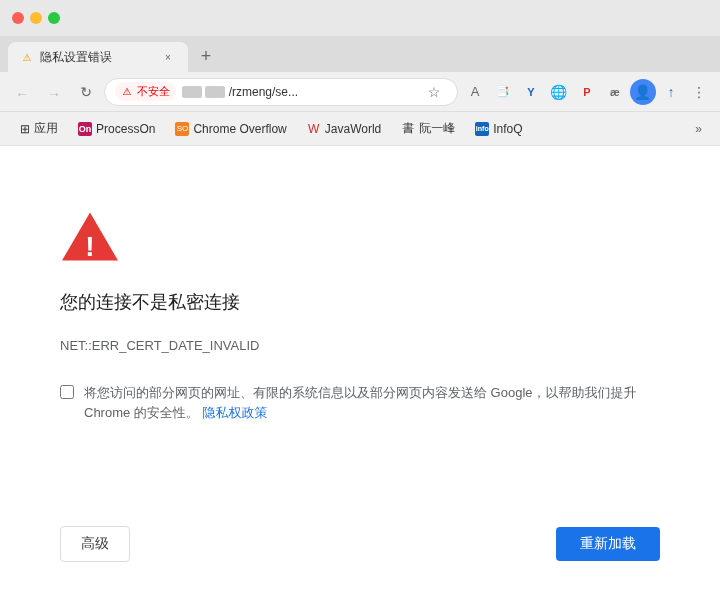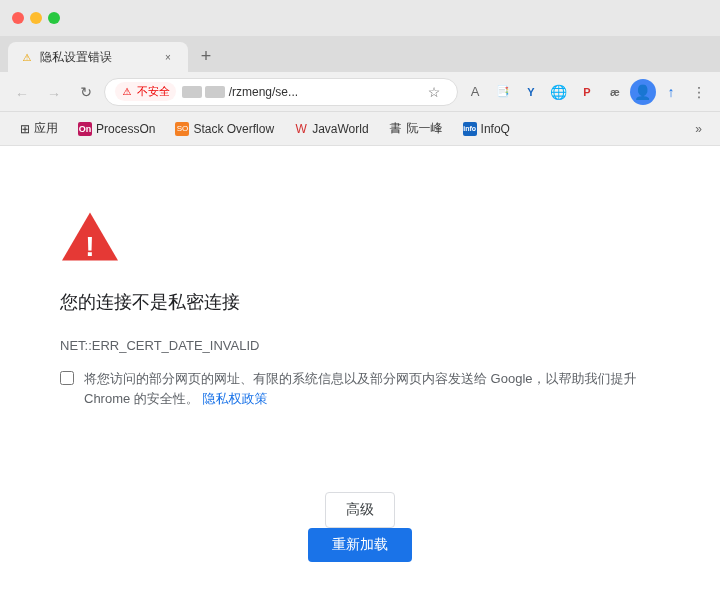"Stack Overflow" span { text: Stack -> Chrome }
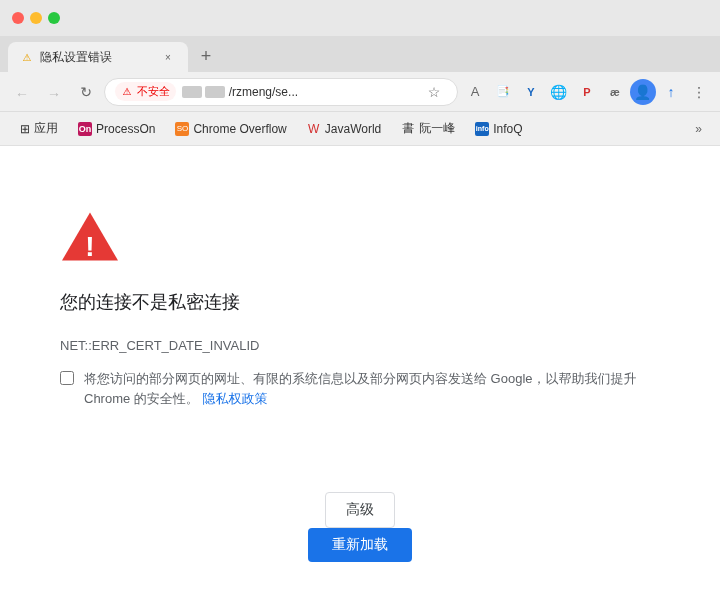"NET::ERR_CERT_DATE_INVALID" .error-code { margin-bottom: 16px -> 30px }
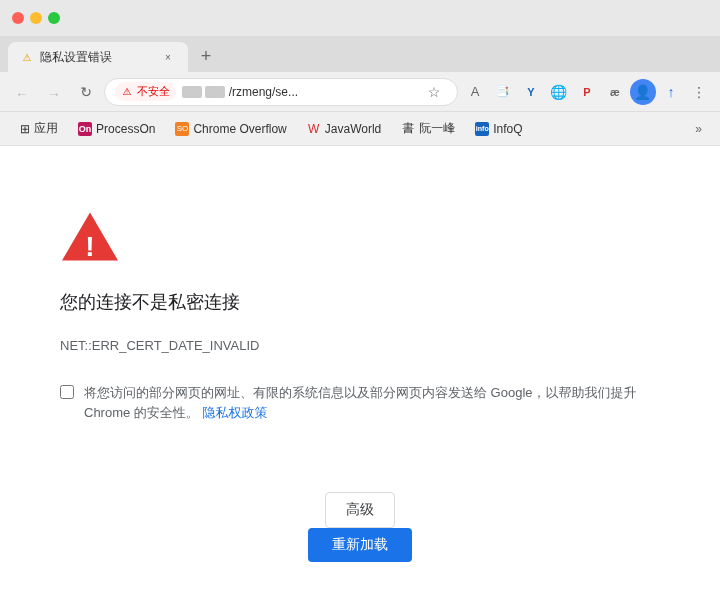"高级" .button-row { flex-direction: column -> none }
